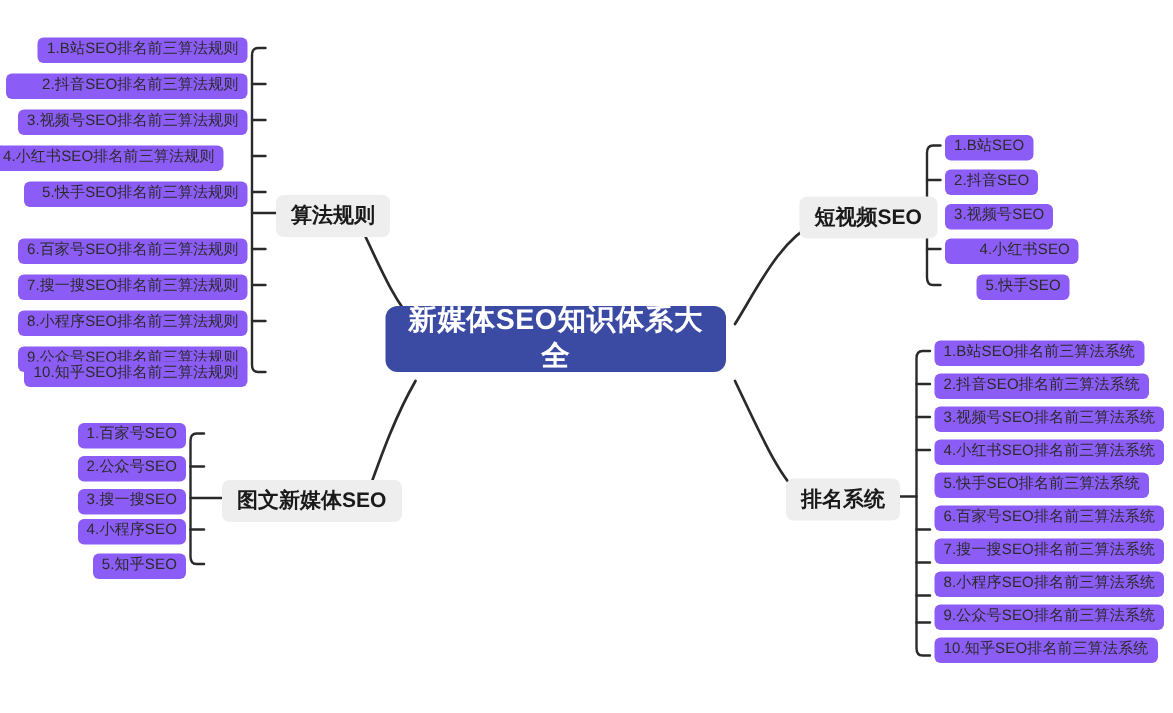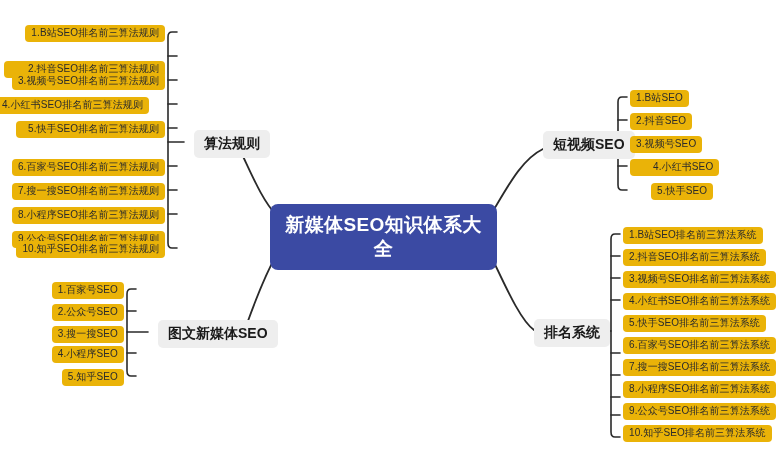"1.B站SEO排名前三算法规则" .leaf { background: #eab308 -> #8b5cf6 }
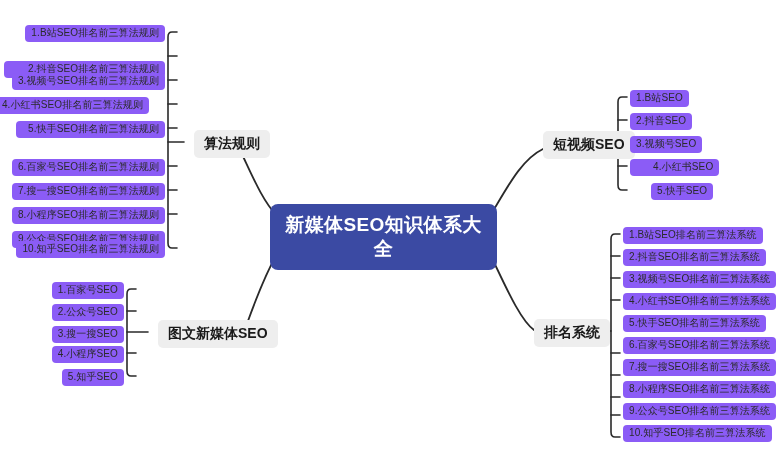"2.抖音SEO排名前三算法规则" div.node { top: 61px -> 49px }
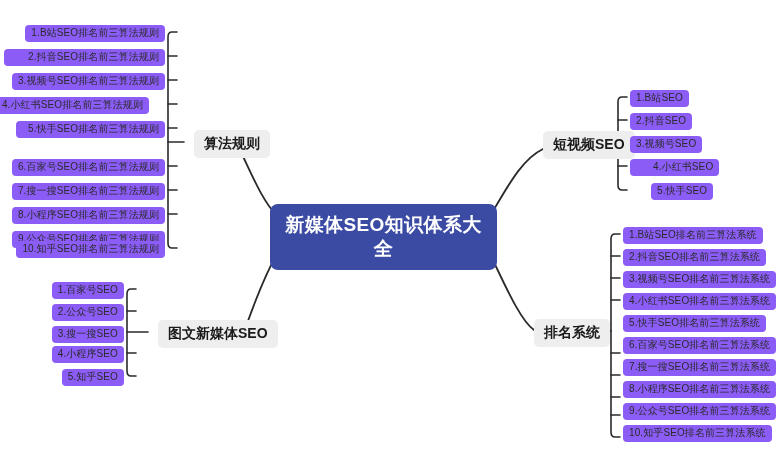"算法规则" .branch { margin-left: 10px -> none }
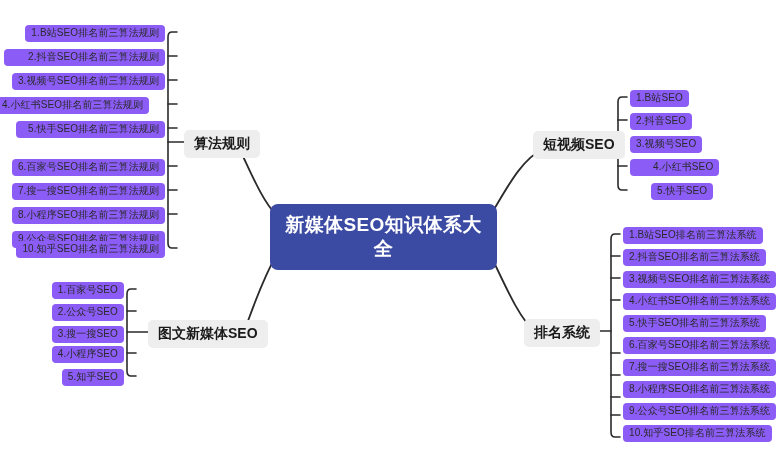"新媒体SEO知识体系大全" div.node { height: 66px -> 44px; left: 270px -> 257px }
